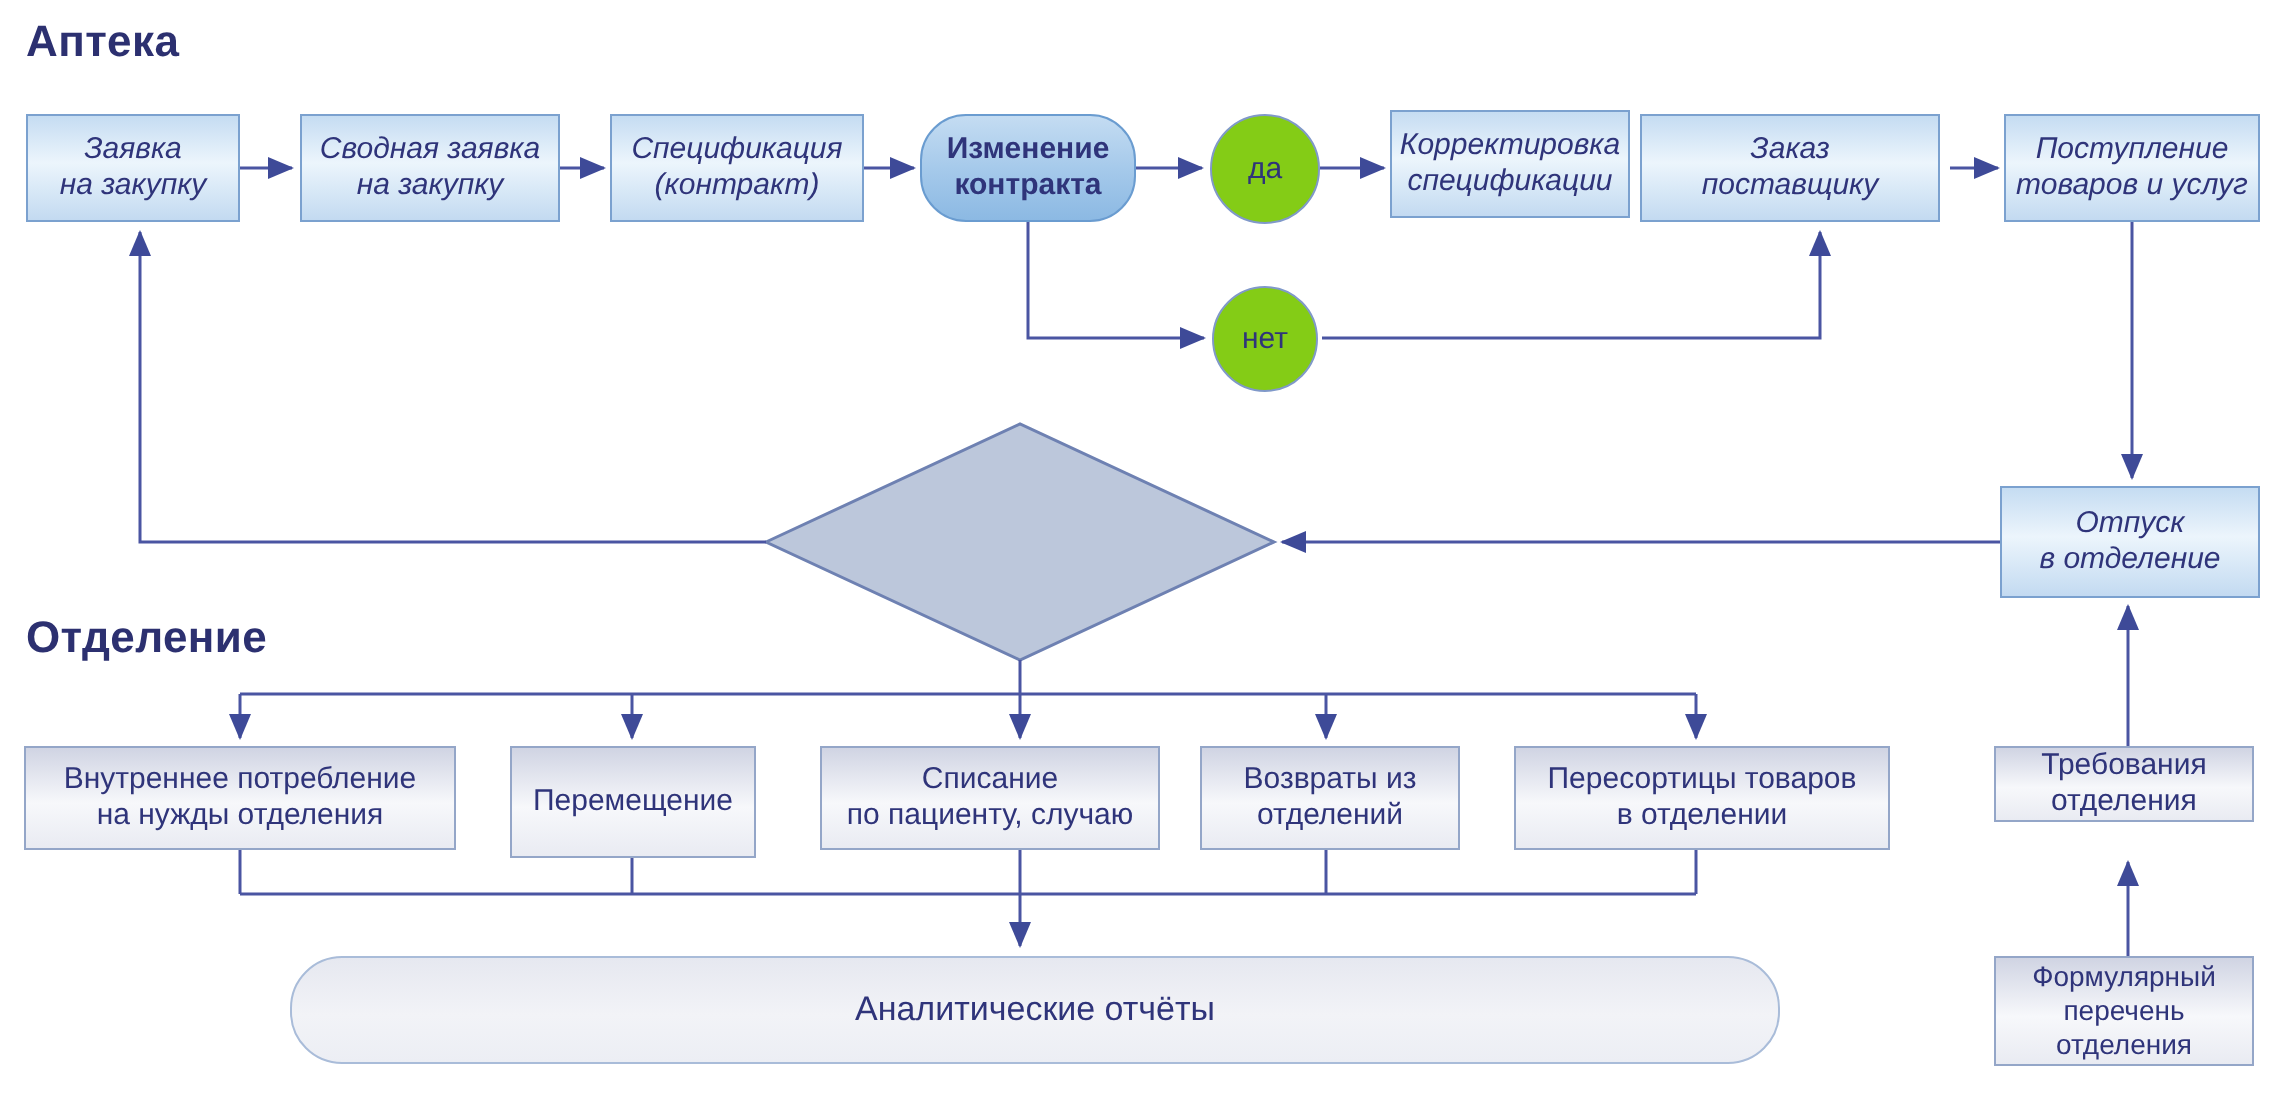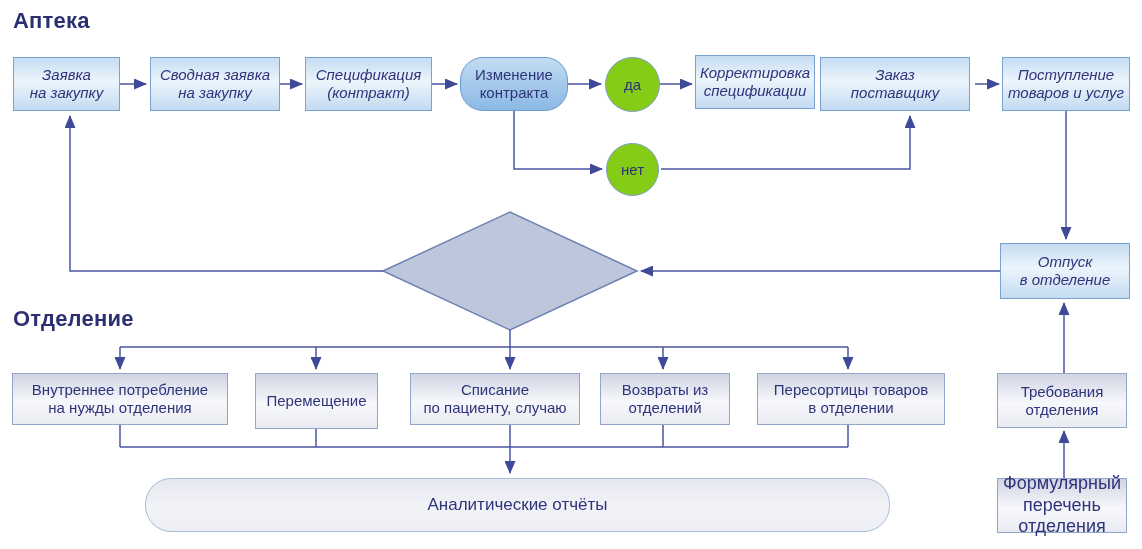"Изменение" .accent { font-weight: none -> bold }
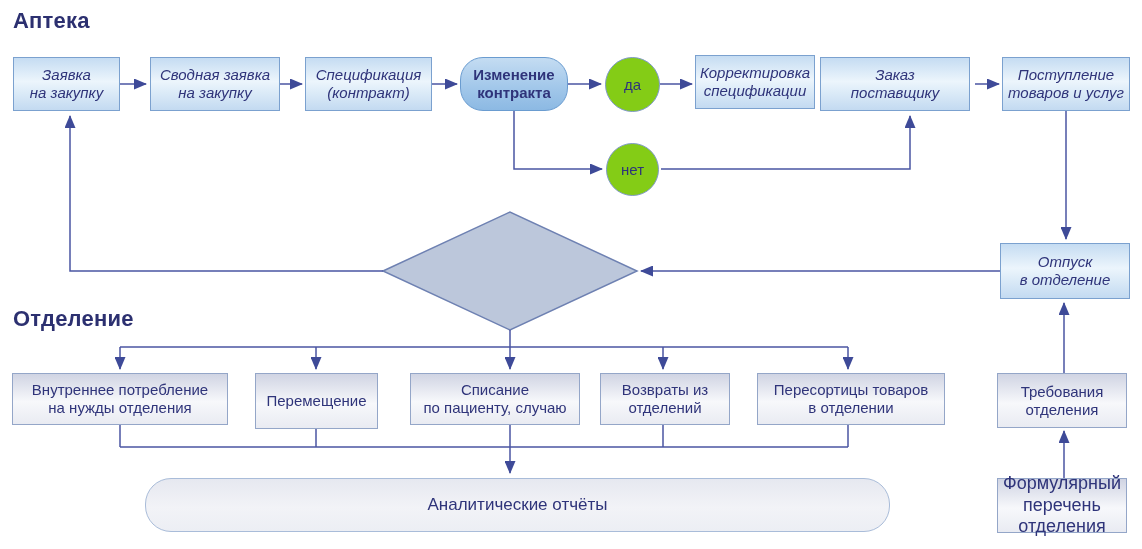"Требования" div.box { height: 55px -> 38px }
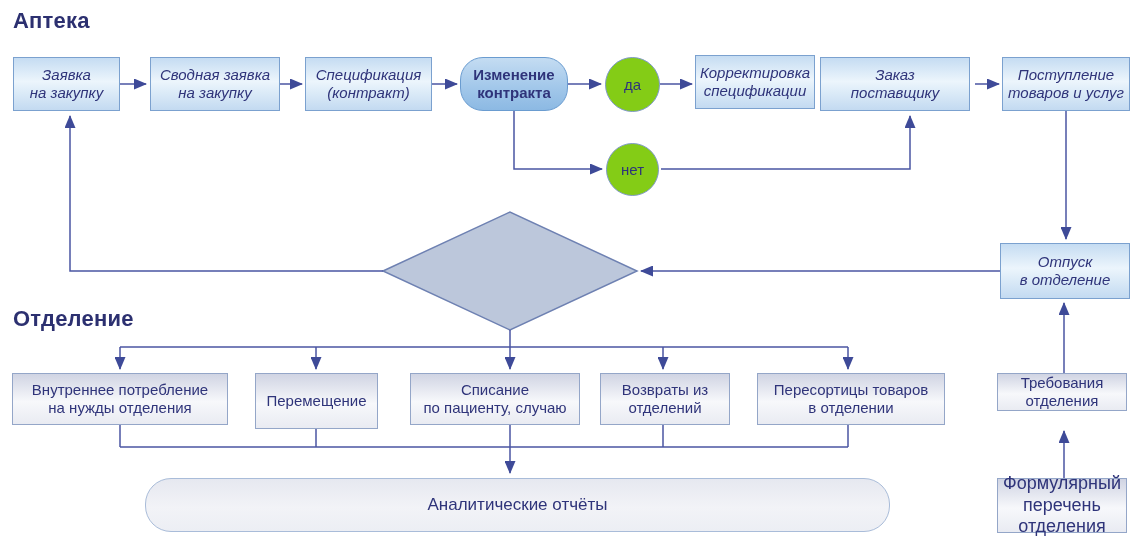"Формулярный" .small { font-size: 18px -> 14px }
